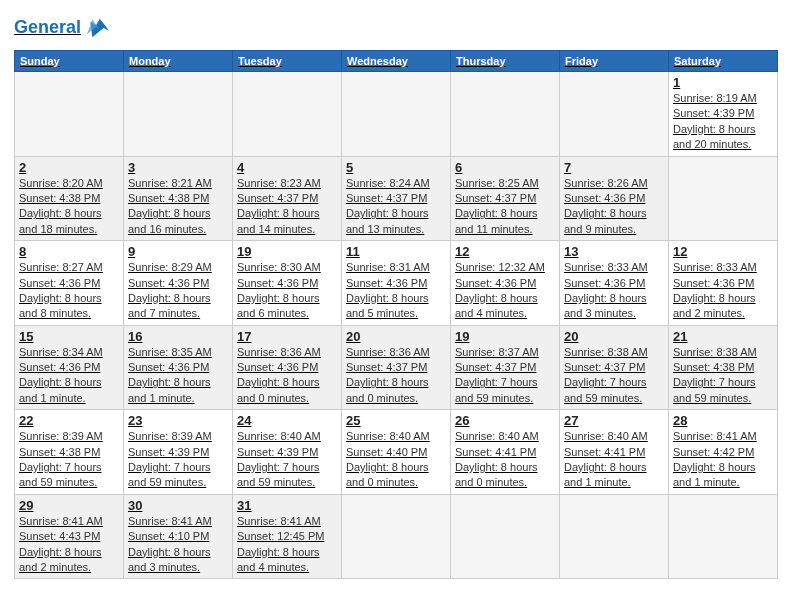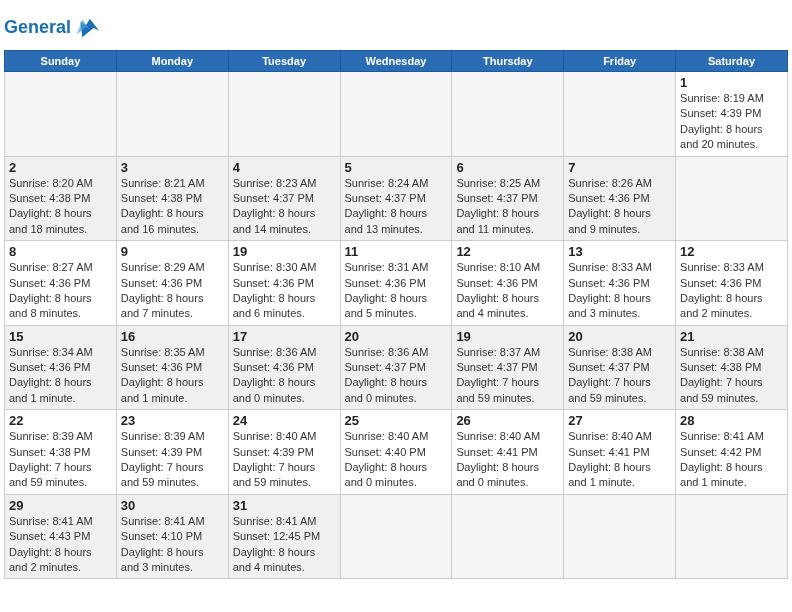"General" .container { padding: 10px 4px -> 10px 14px; text-decoration: none -> underline }
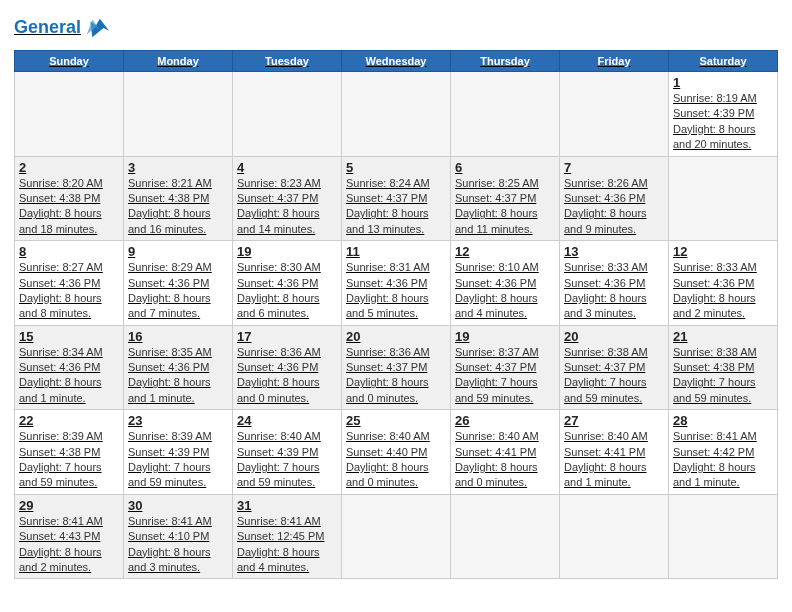"Sunday" .calendar th { text-align: center -> left }
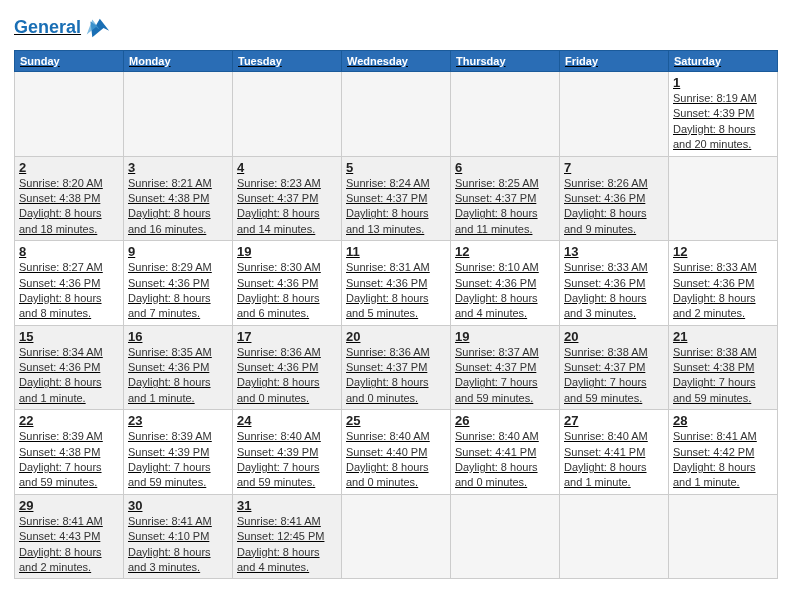"Sunrise: 8:10 AM" div { text: 8:10 -> 12:32 }
